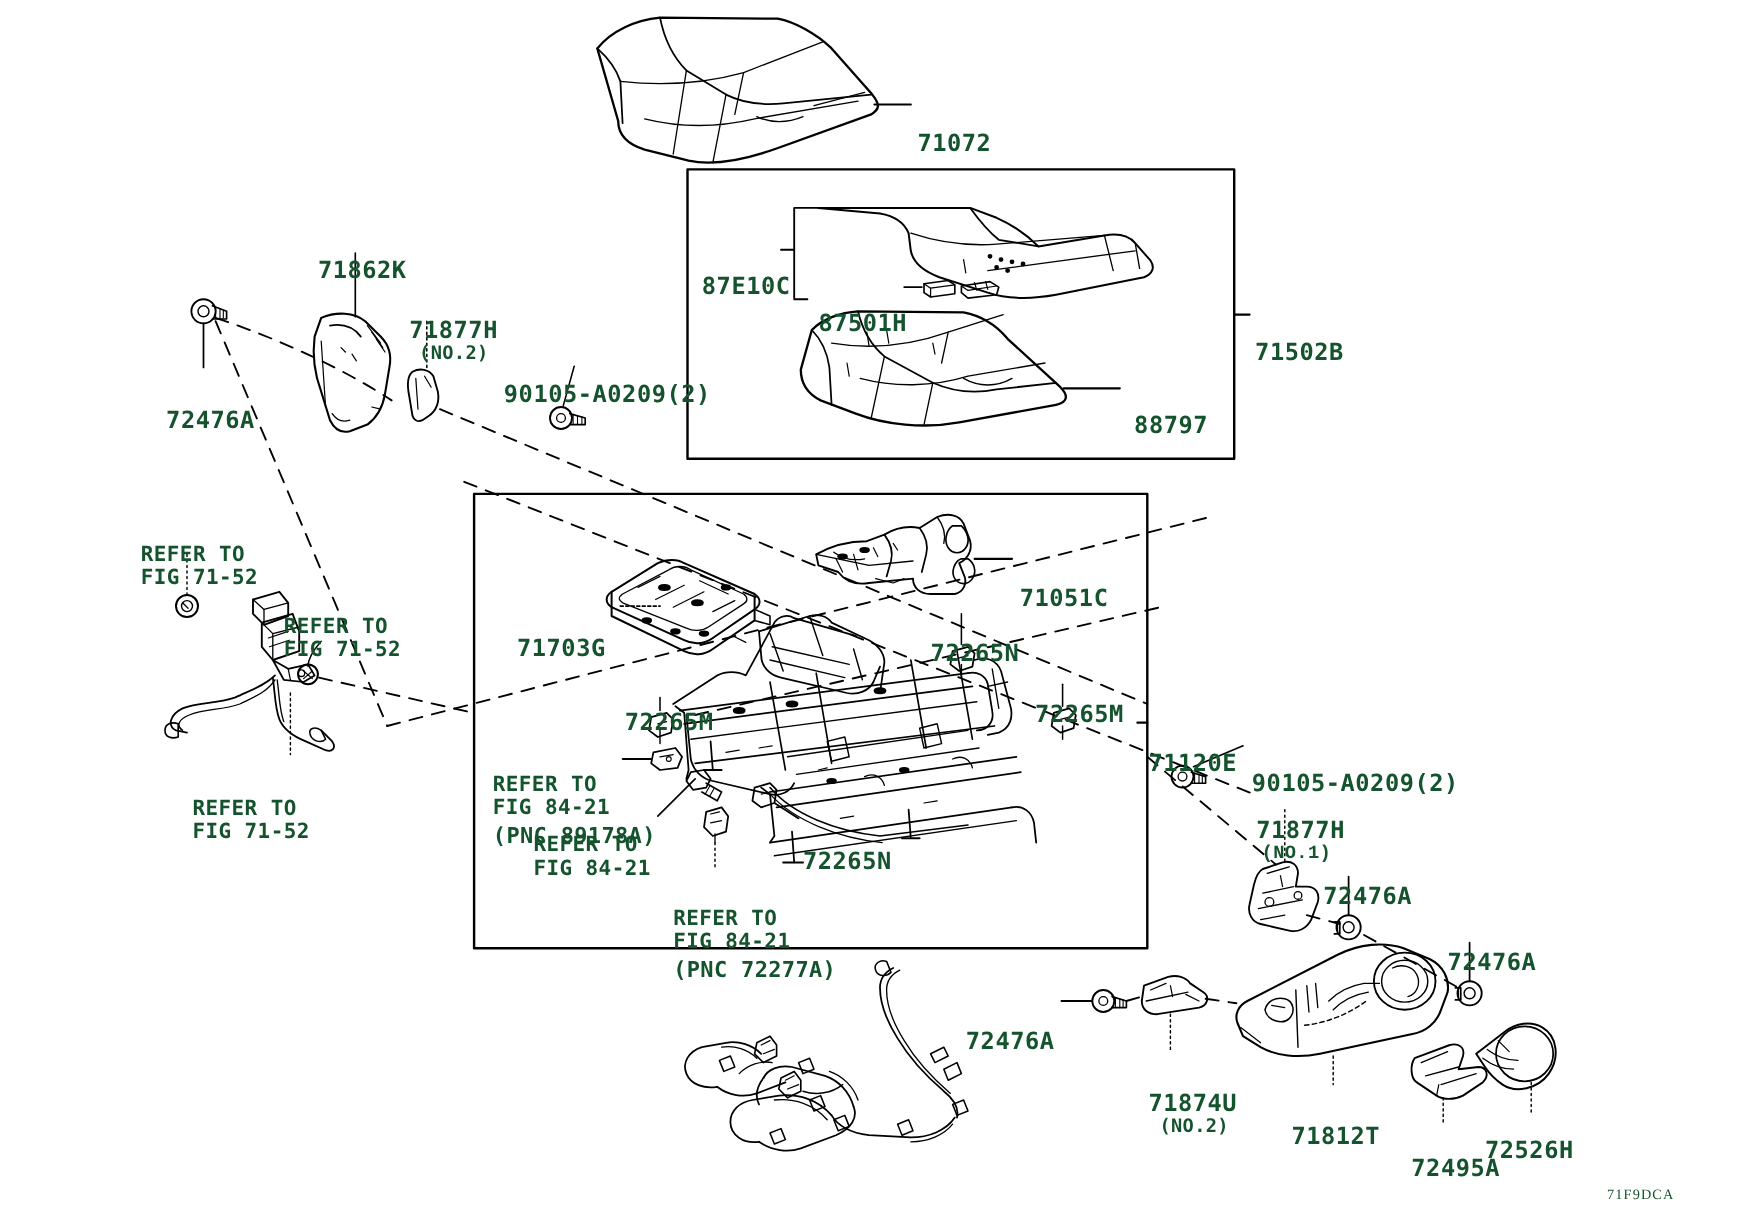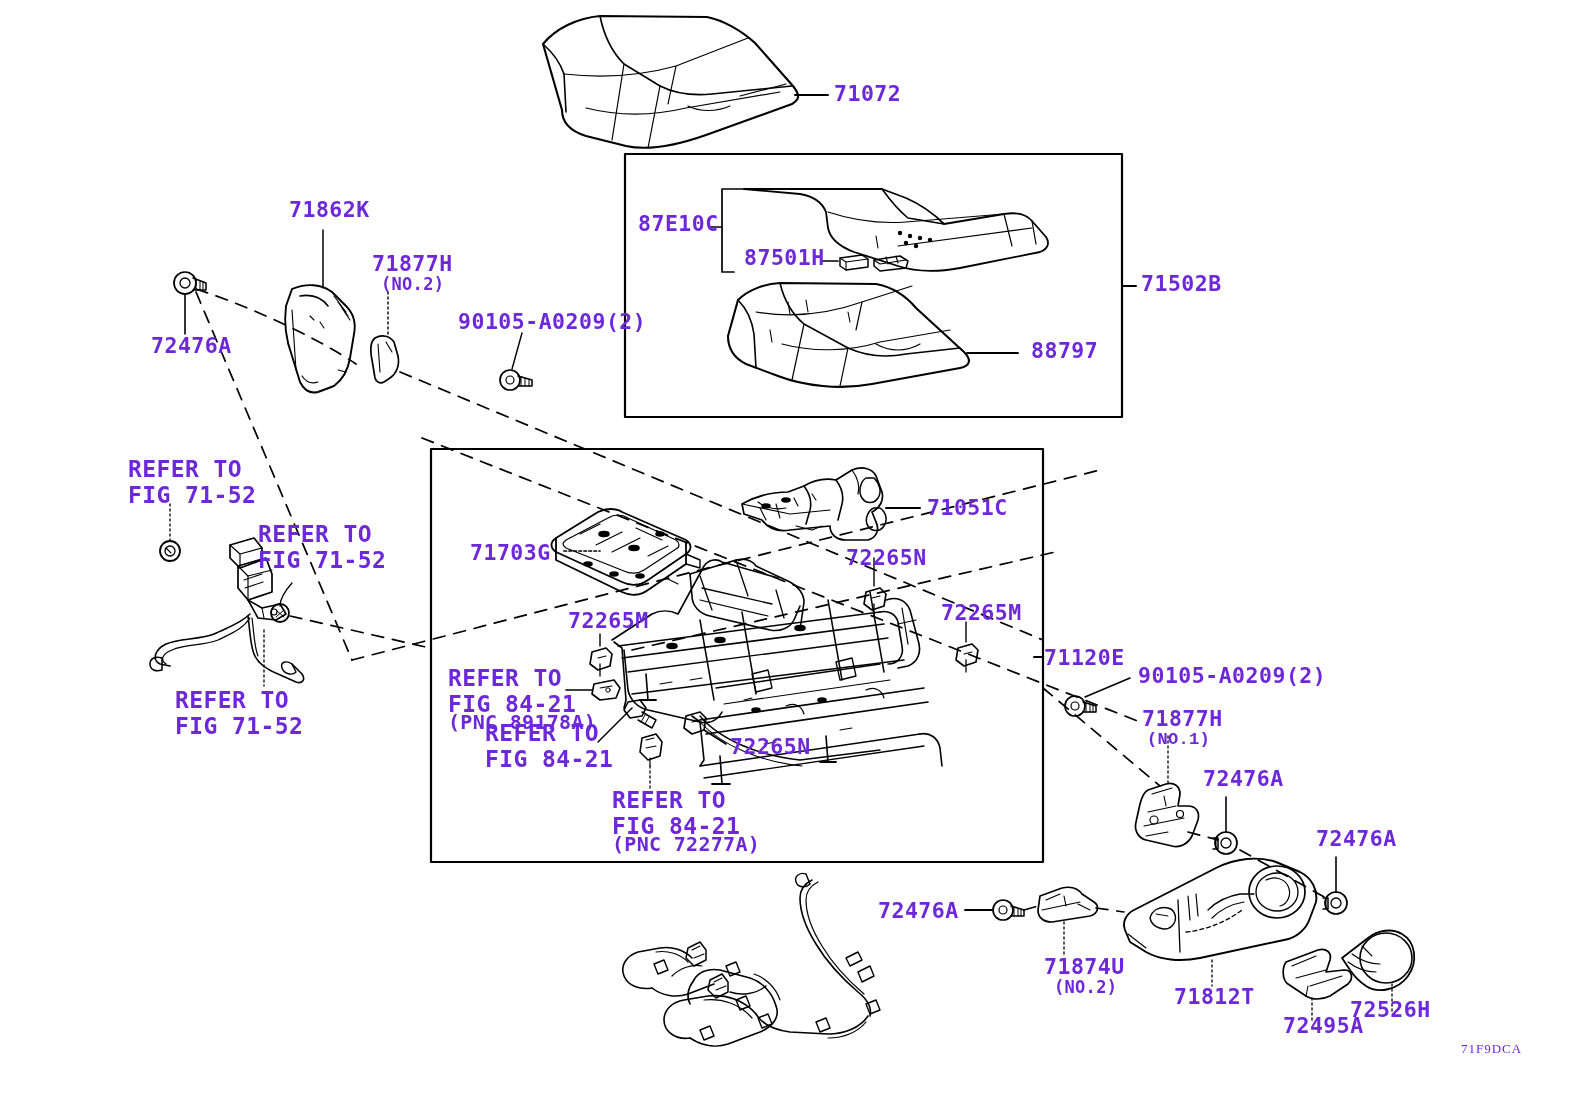"71072" .lbl { color: #6d28d9 -> #14532d; margin-top: none -> 37px }
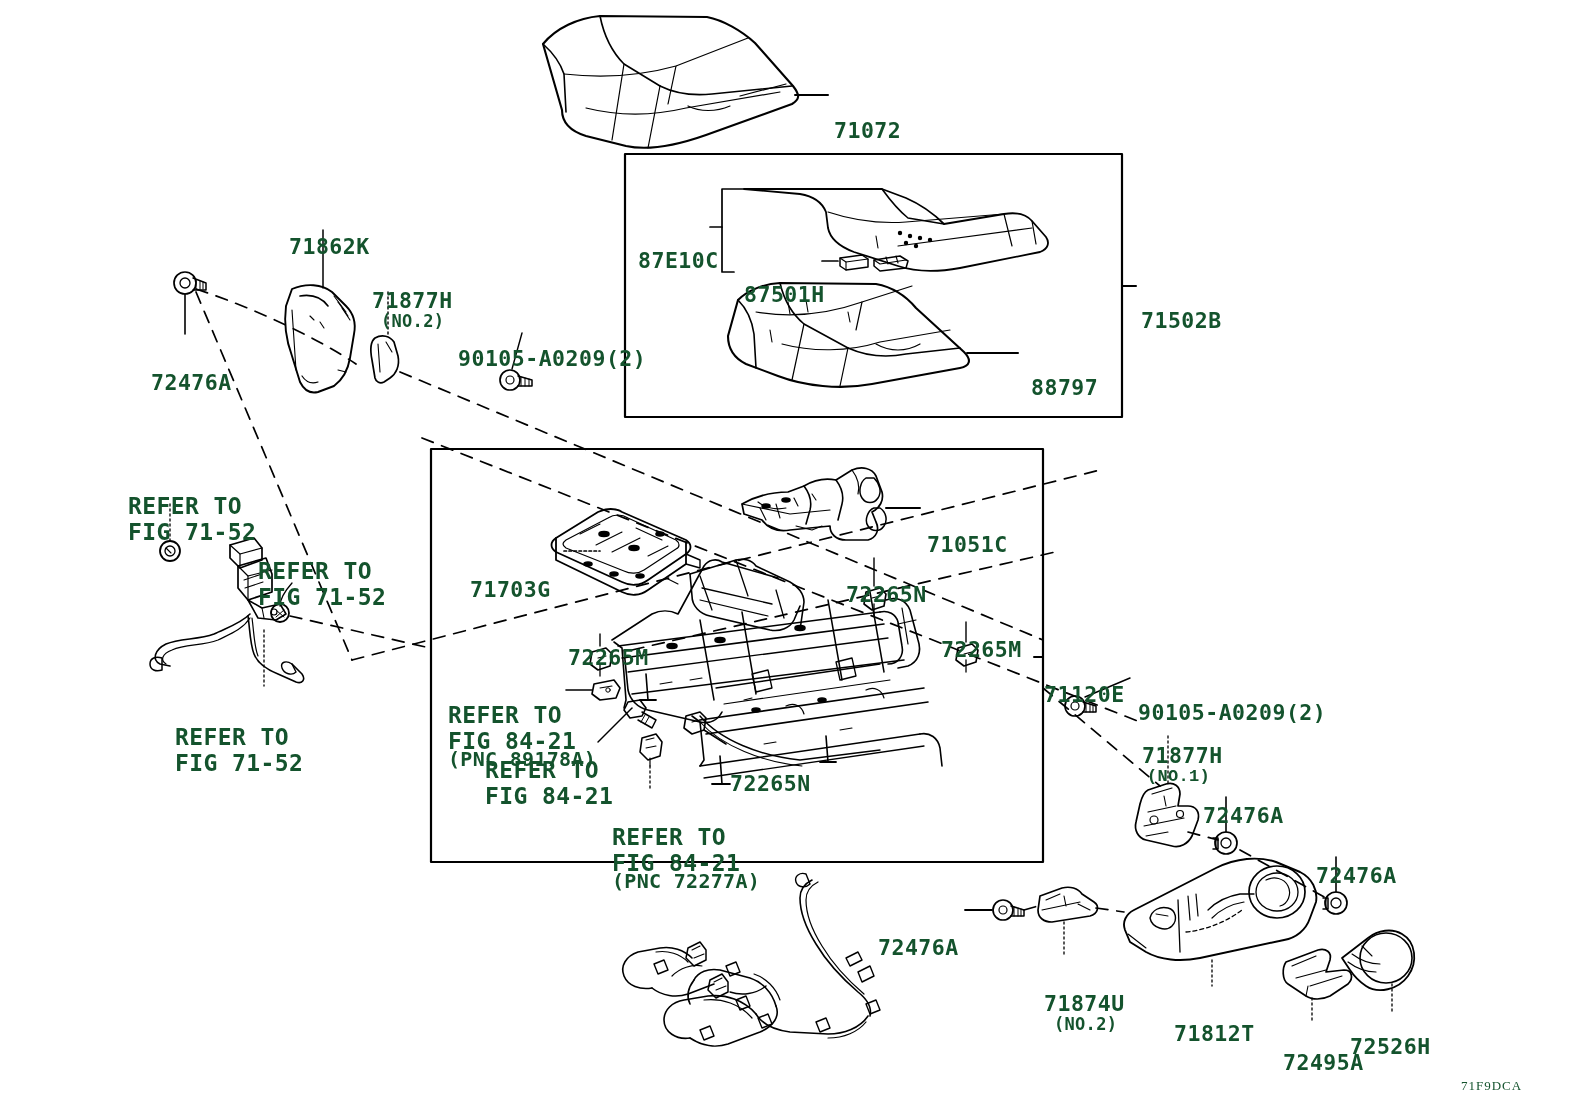"REFER TO" .lbl.refer { font-size: 23px -> 19px }
